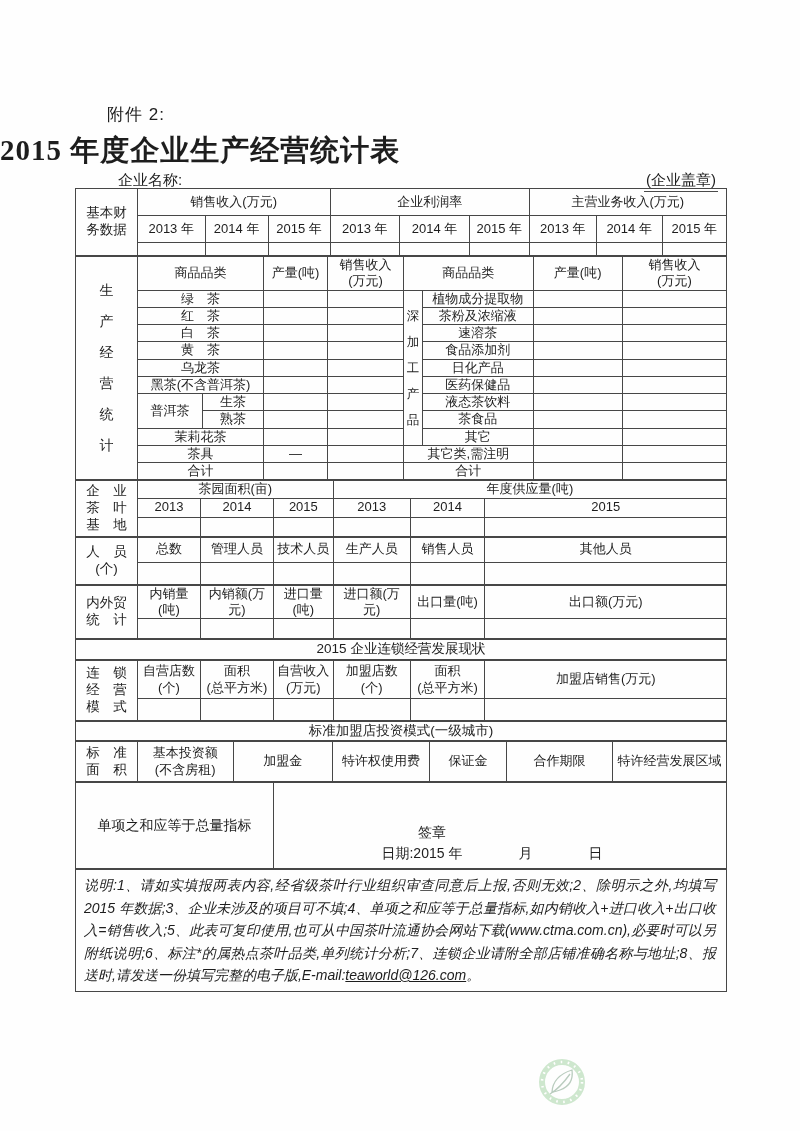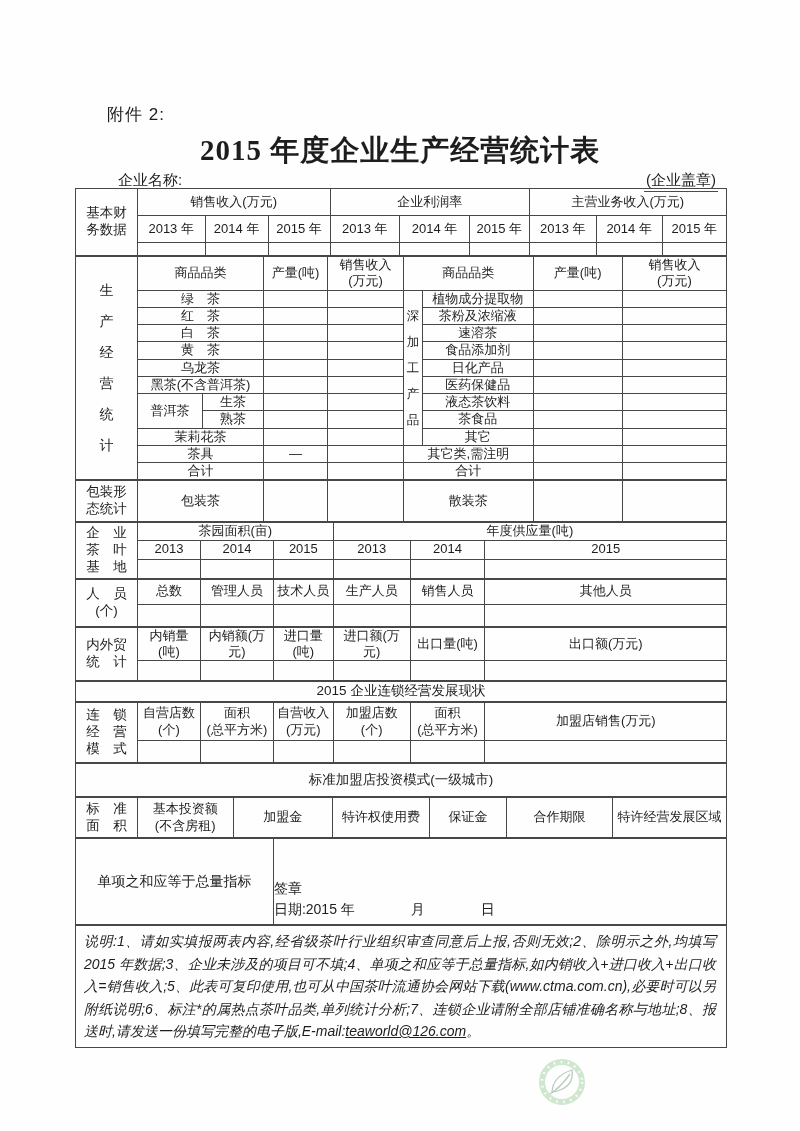"2015 年度企业生产经营统计表" .title { text-align: center -> left }
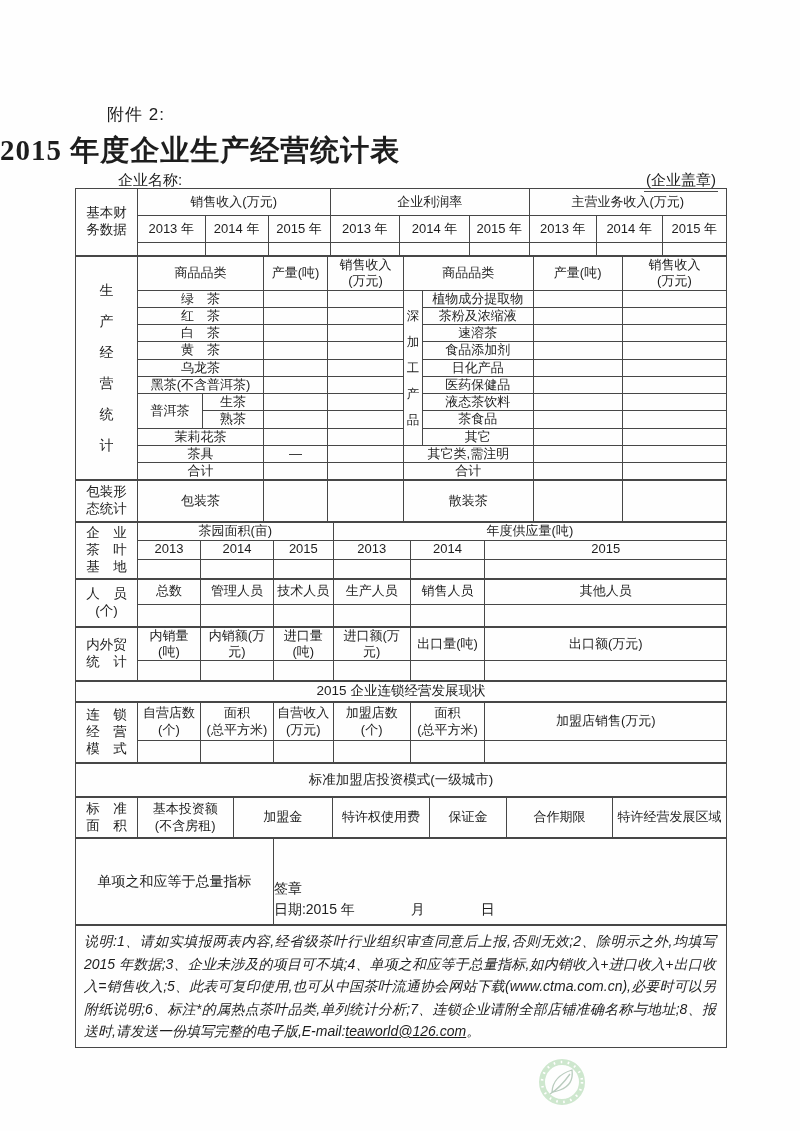"包装形" table { html: <table> <colgroup> <col> <col> <col> <col> <col> <col> <col> </colgroup> <tbody> <tr> <td>包装形 态统计</td> <td>包装茶</td> <td></td> <td></td> <td>散装茶</td> <td></td> <td></td> </tr> </tbody> </table> -> none }
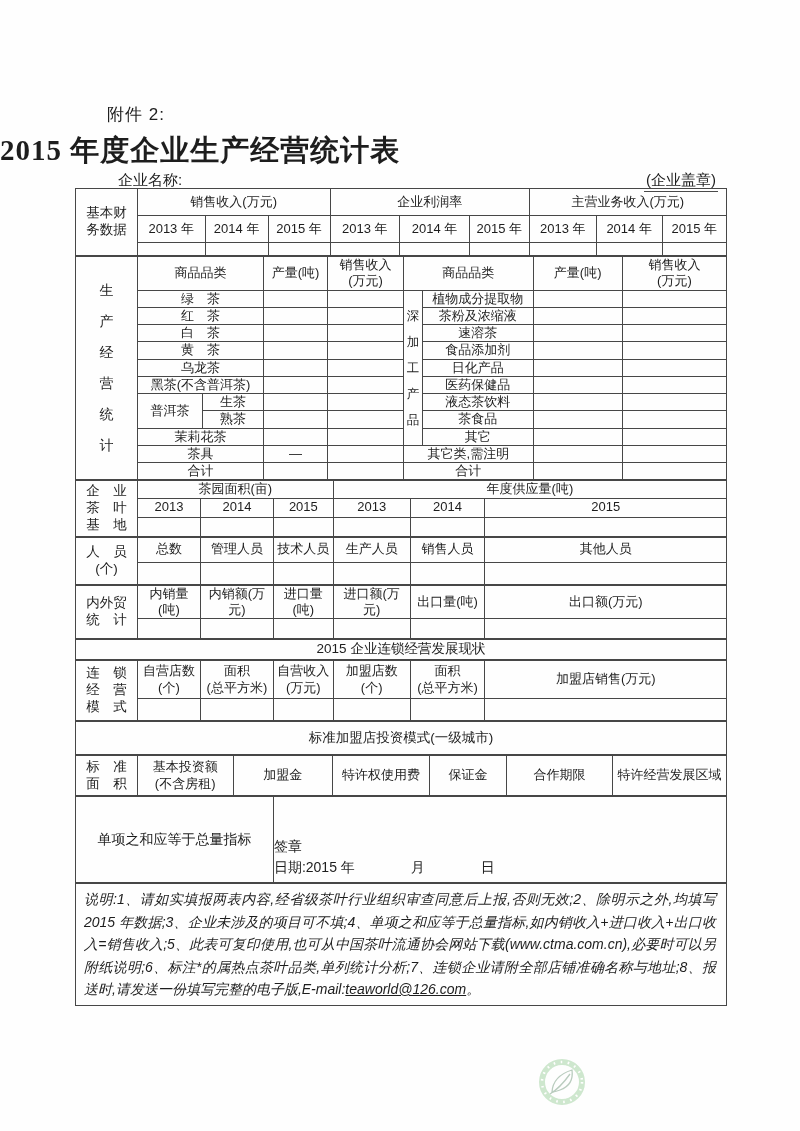"标准加盟店投资模式(一级城市)" .rI { height: 33px -> 19px }
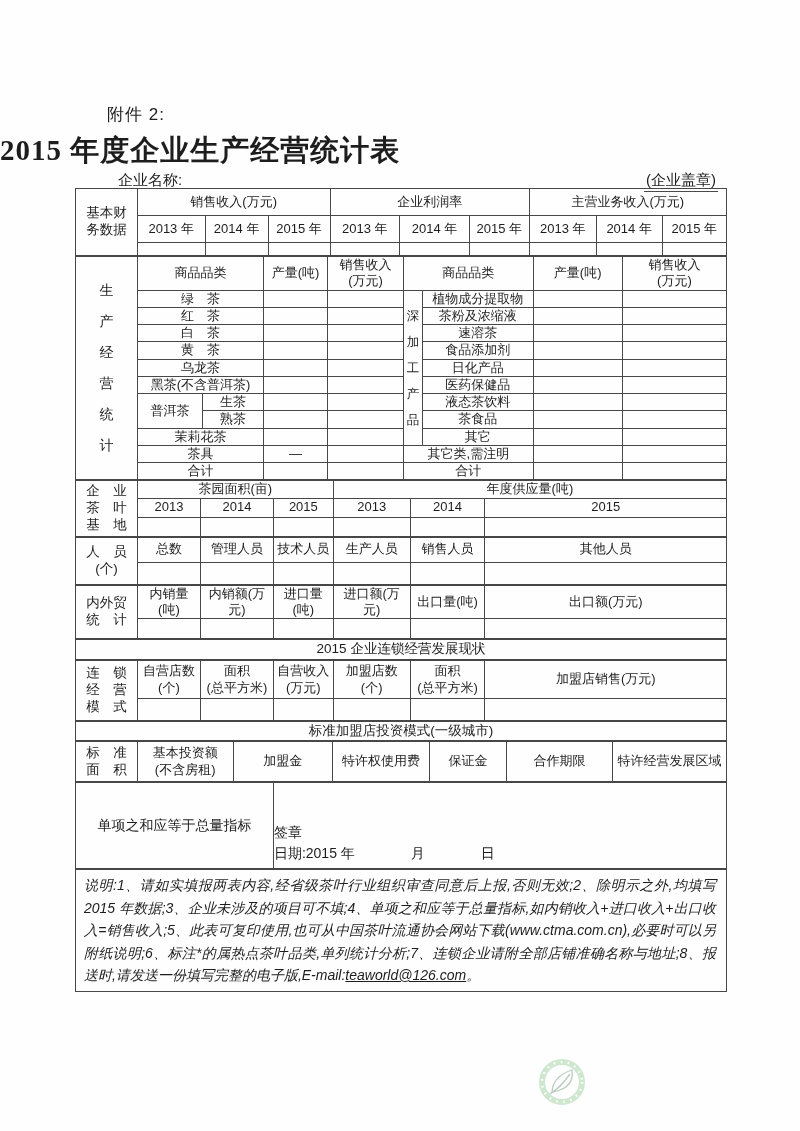"签章" .review-right { text-align: left -> center }
